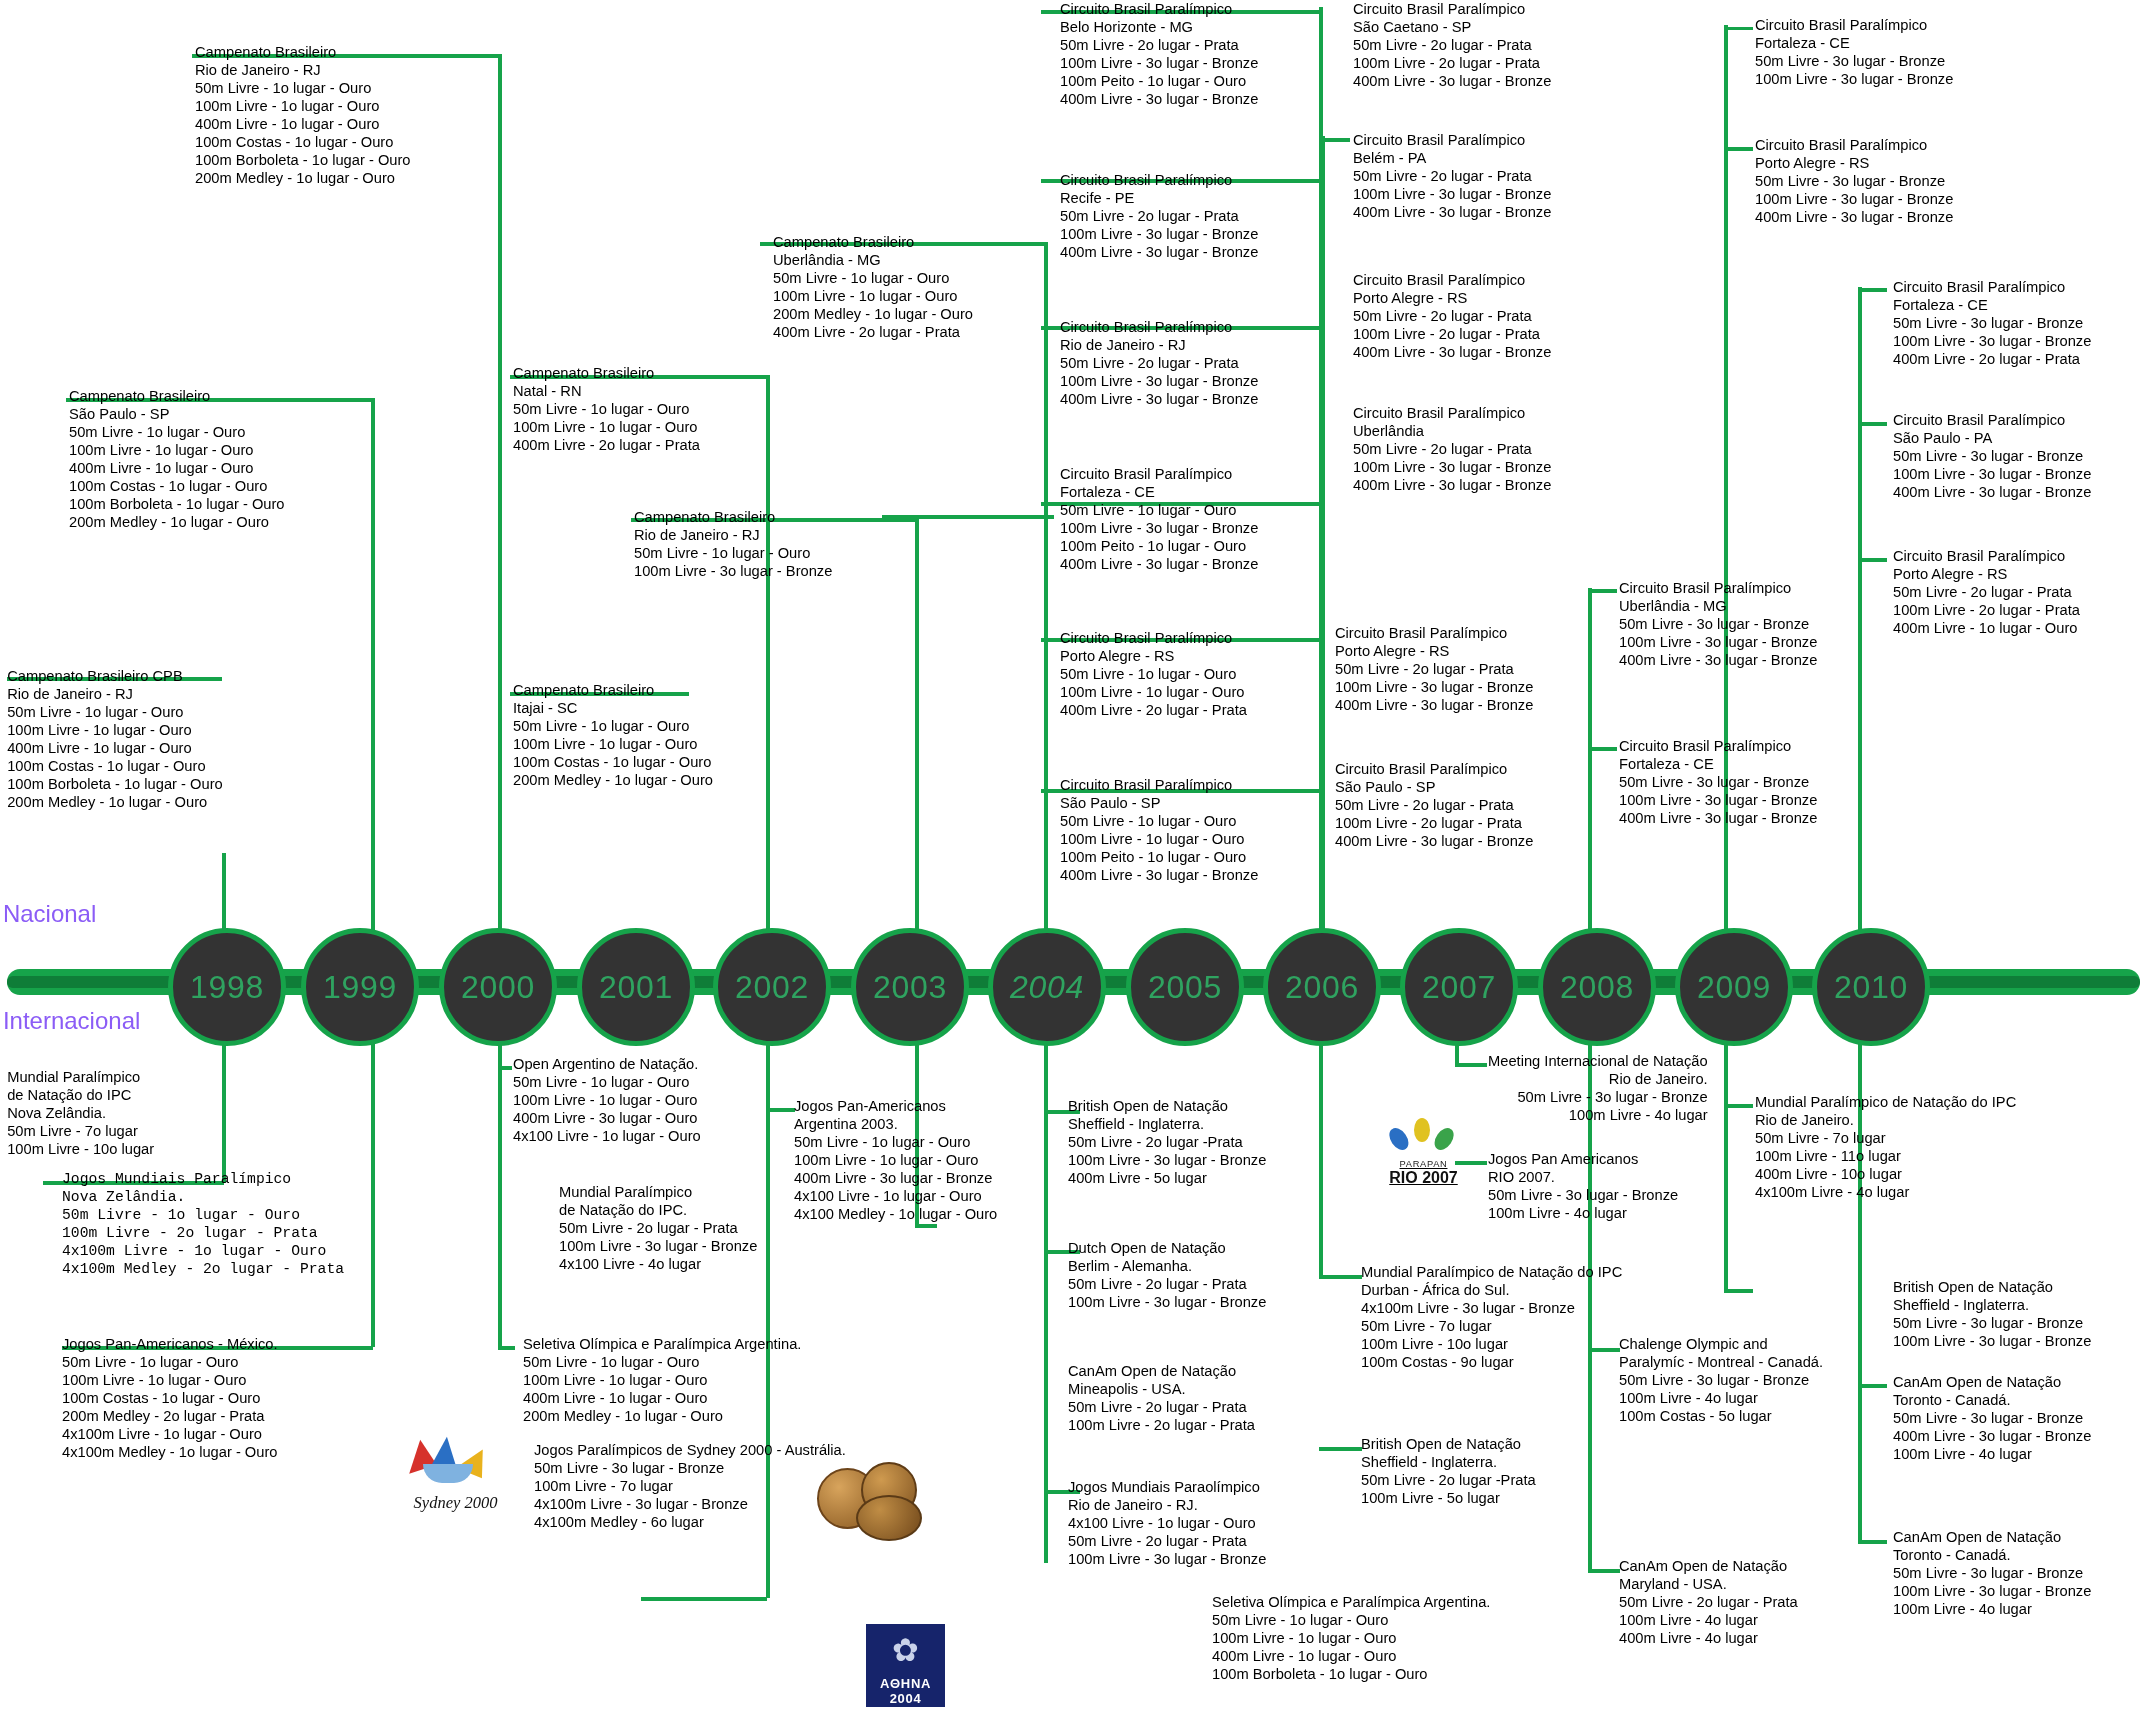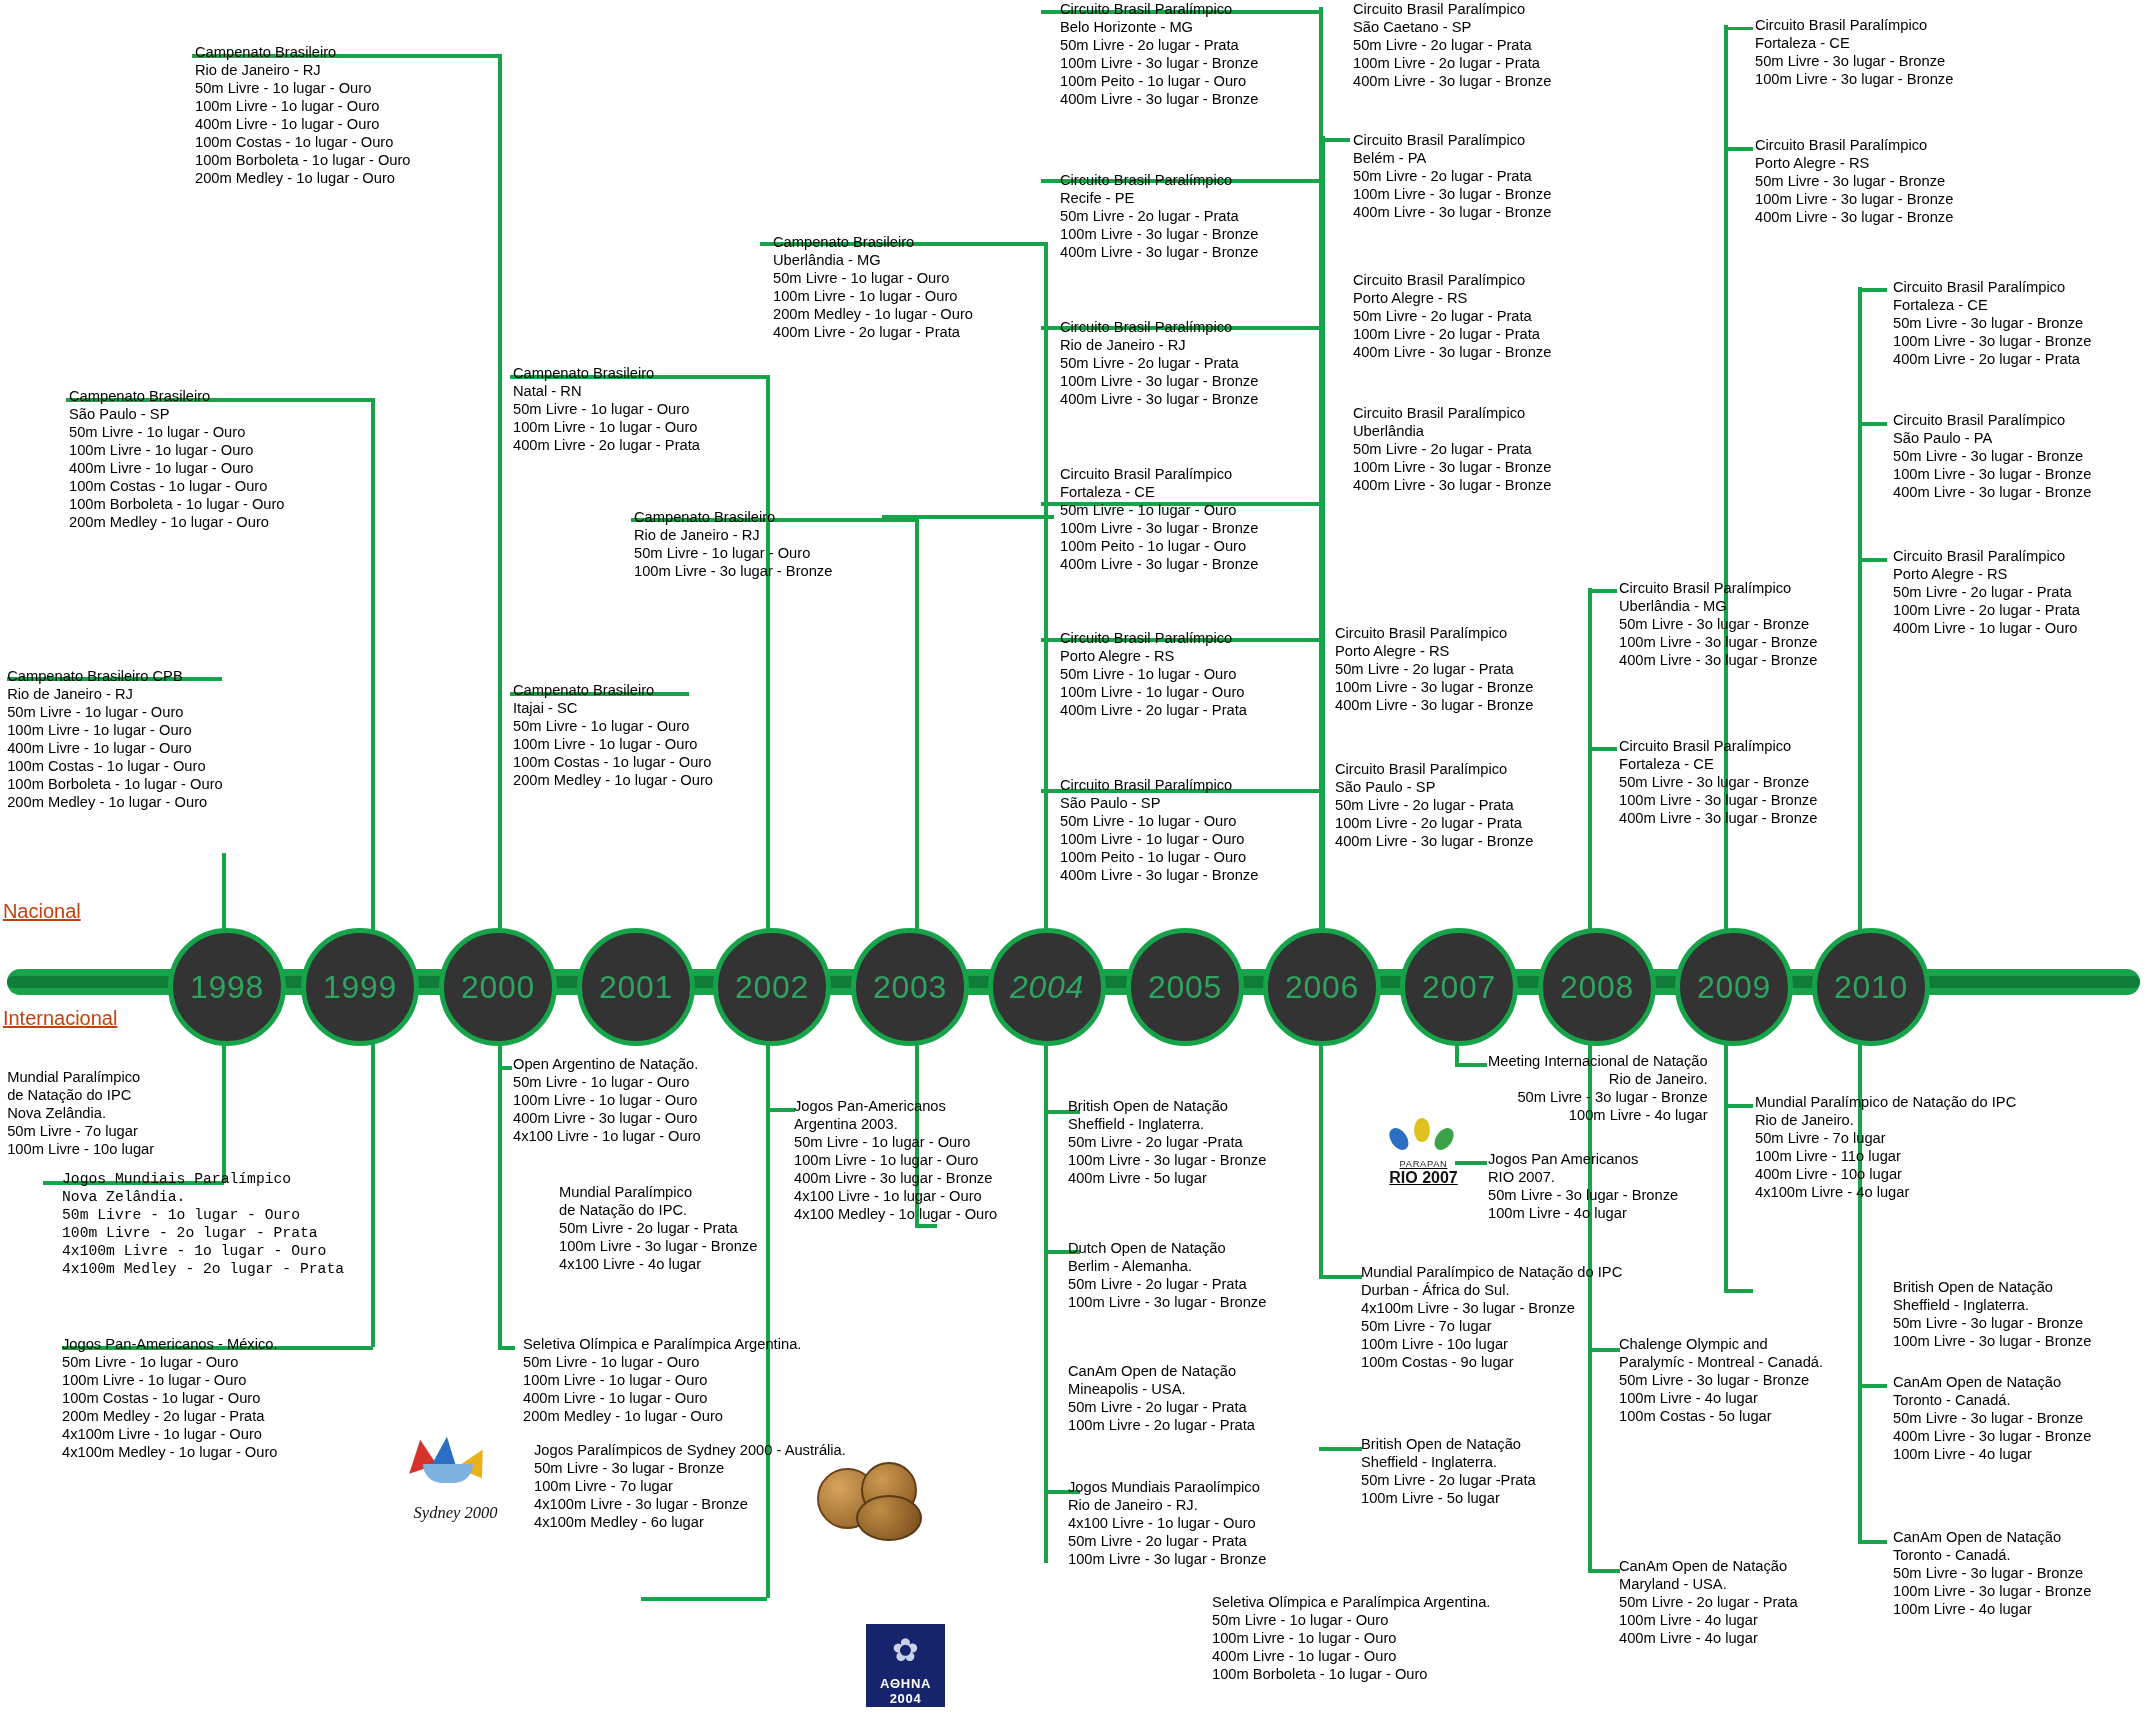"Nacional" .axis-label { color: #c2410c -> #8b5cf6; font-size: 20px -> 24px; text-decoration: underline -> none }
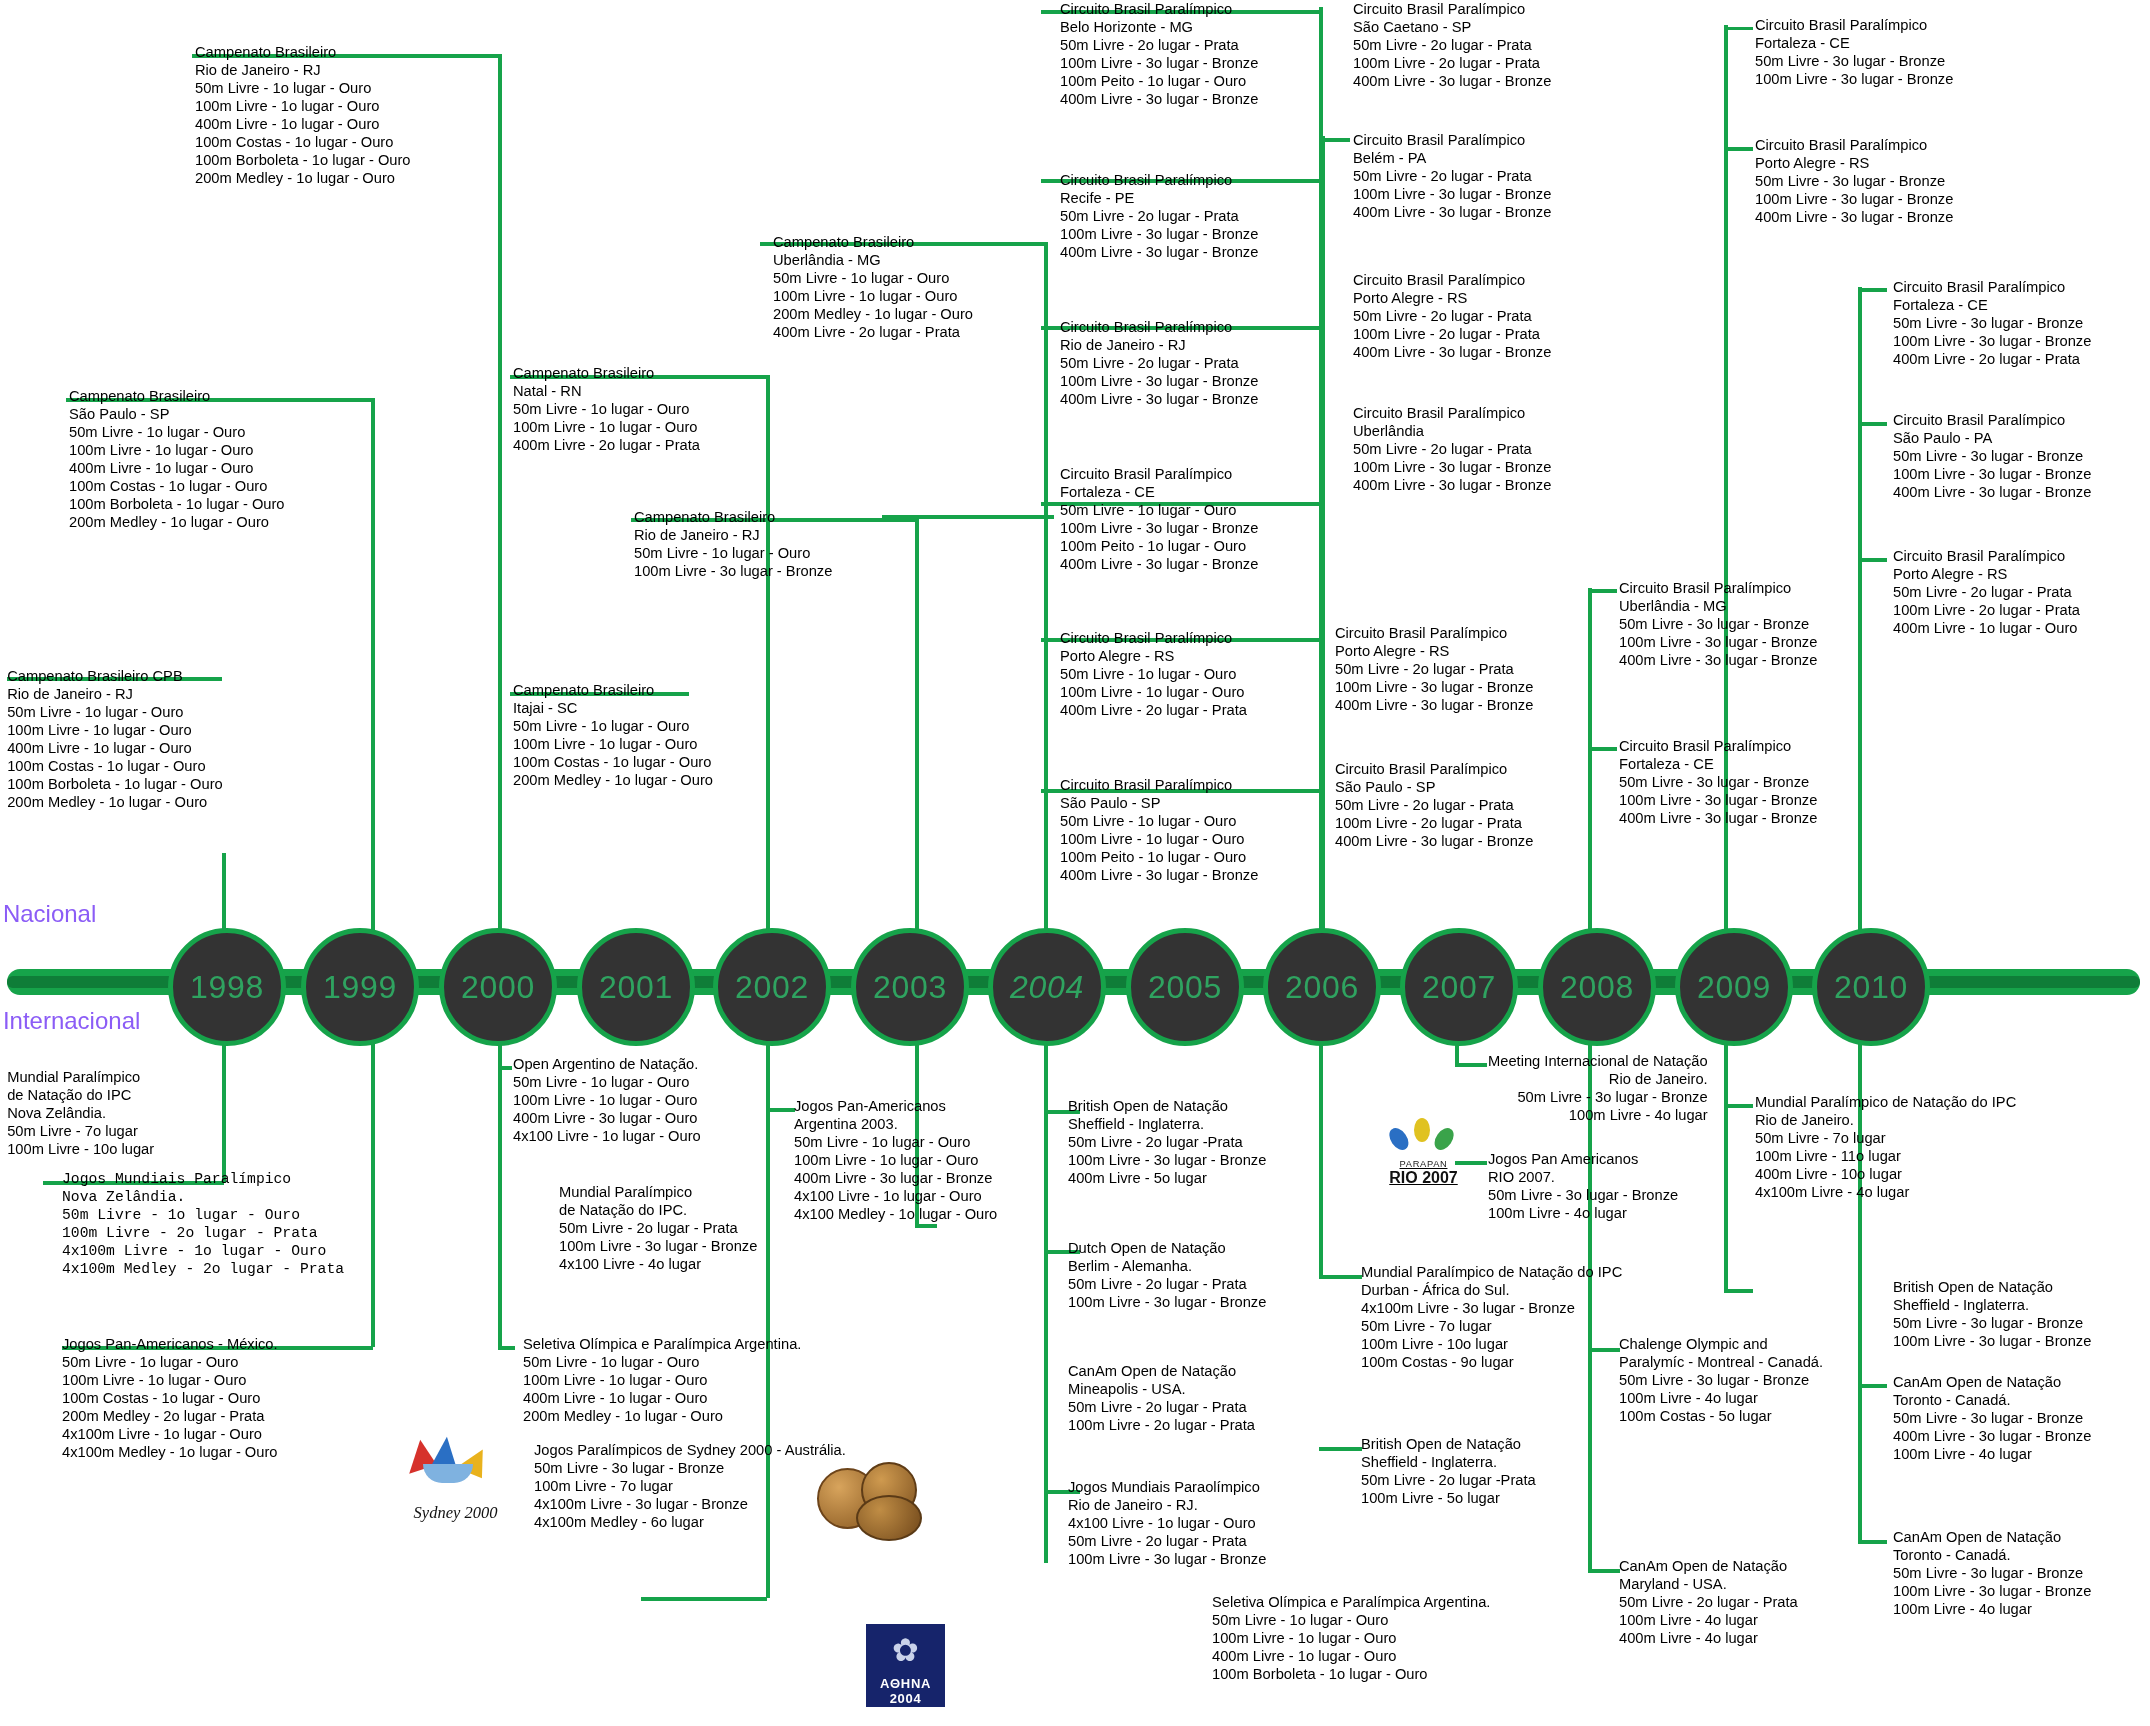"Sydney 2000" .sydney .s-txt { margin-top: 13px -> 3px }
